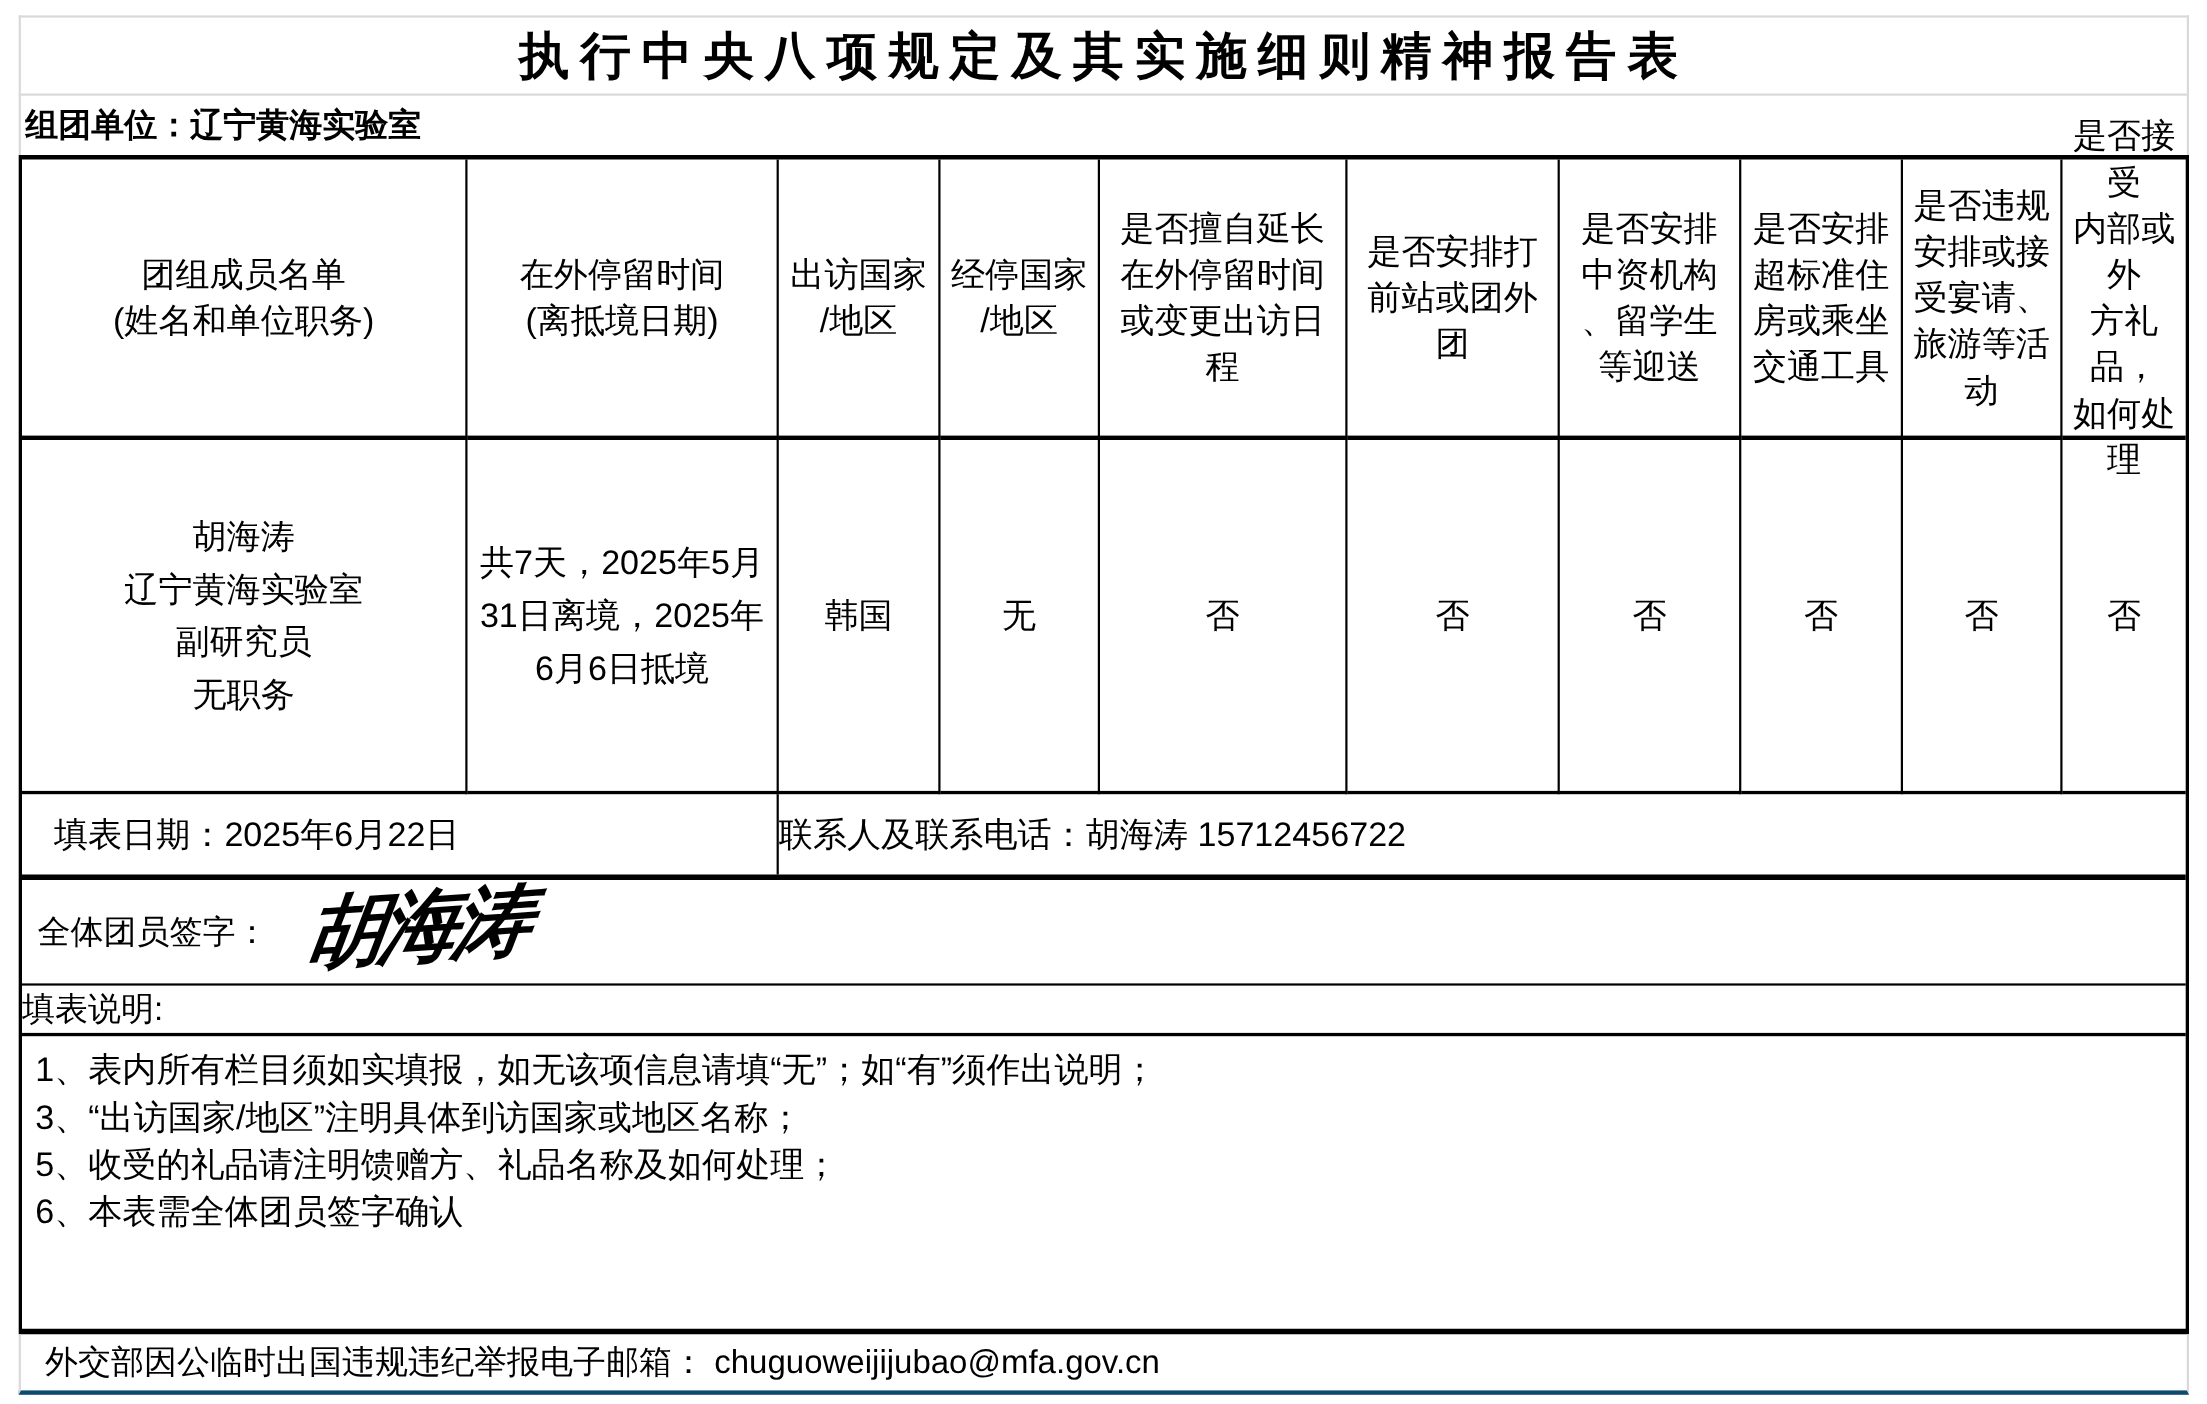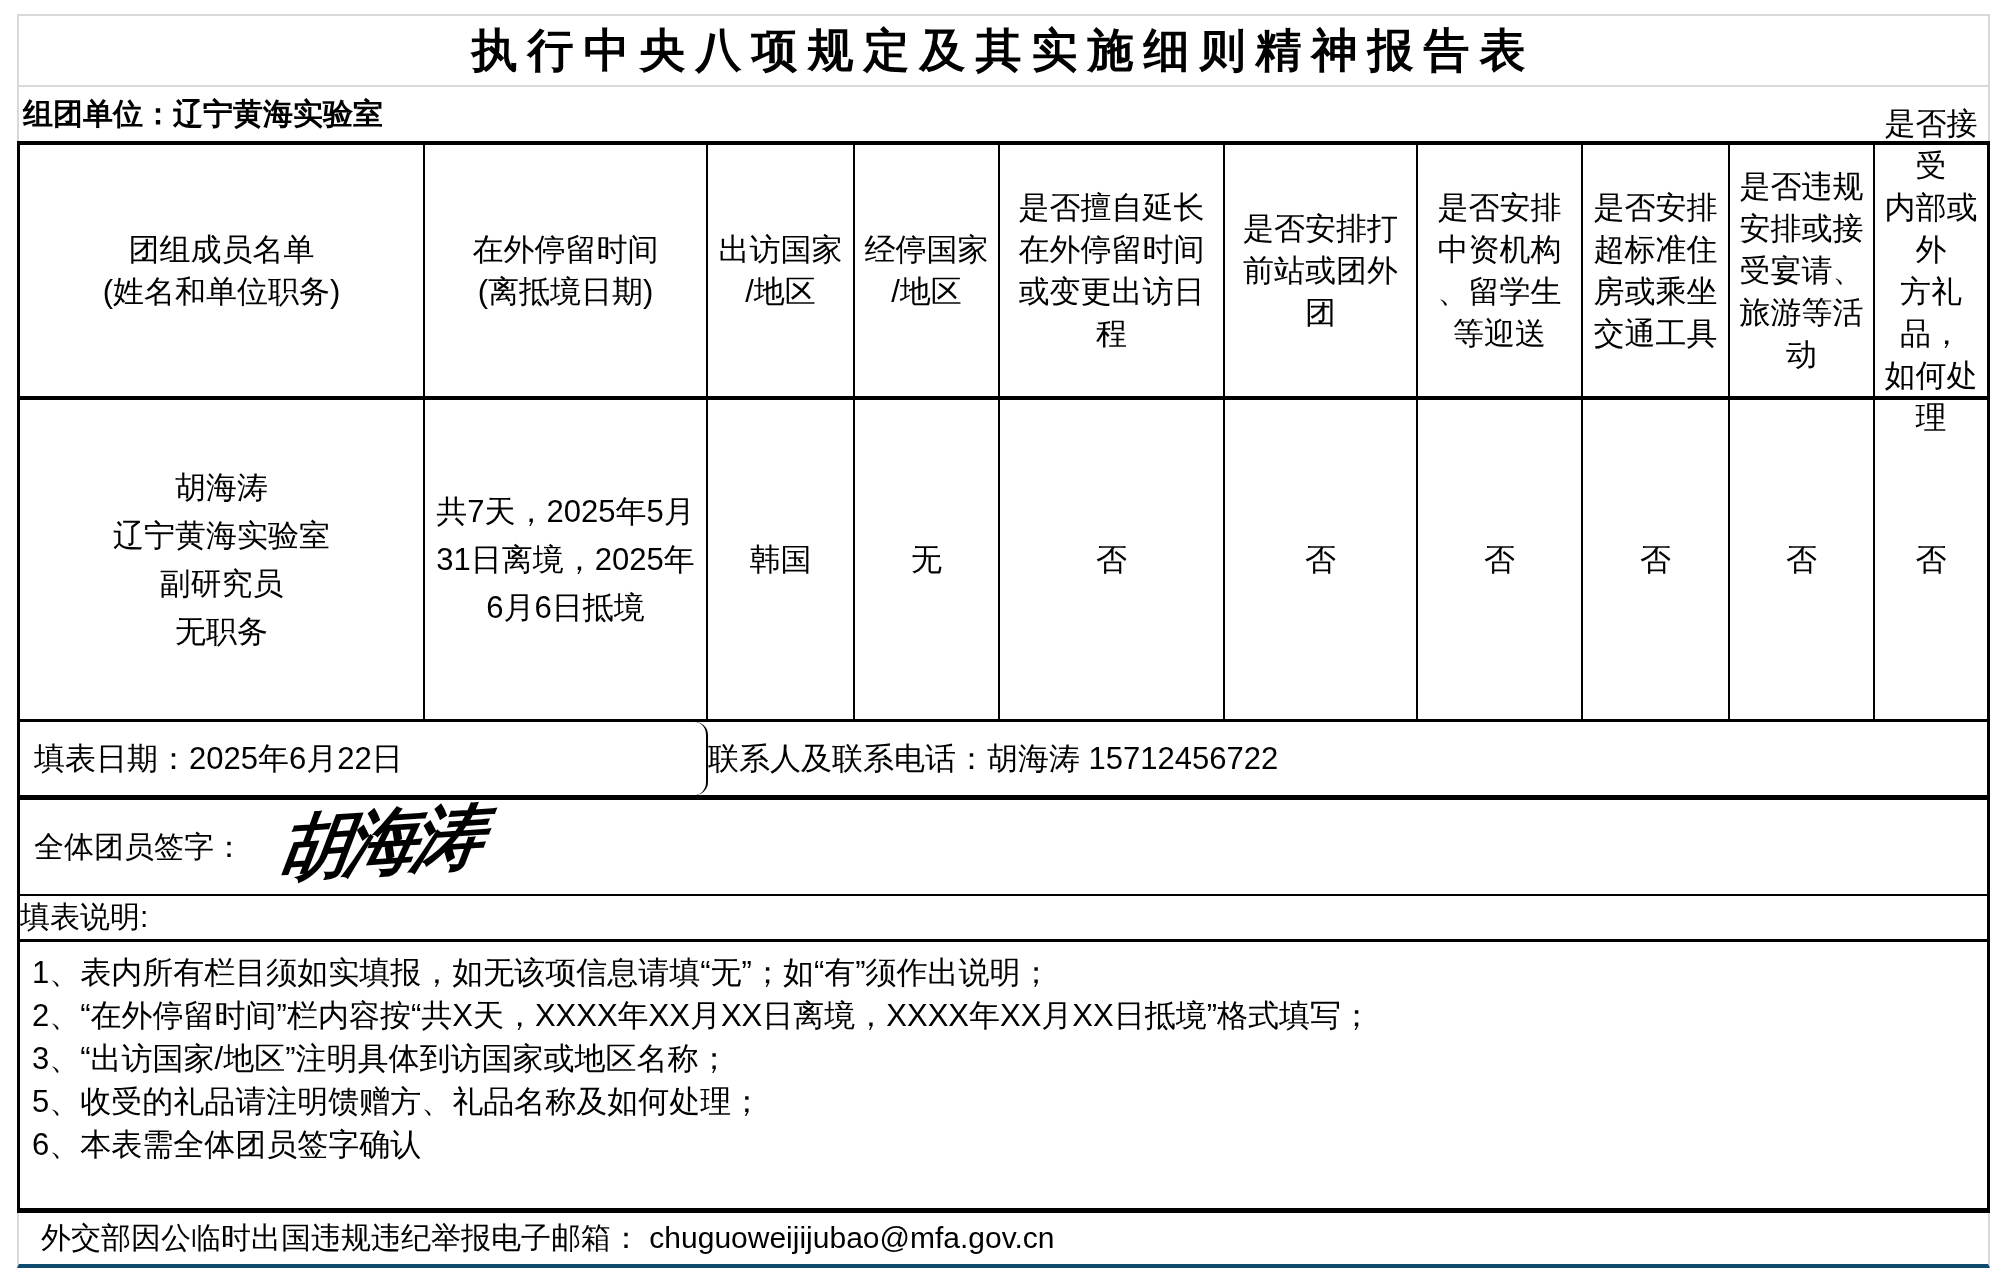"填表日期：2025年6月22日" .datecell { border-radius: 13px -> none; padding-left: 14px -> 29px }
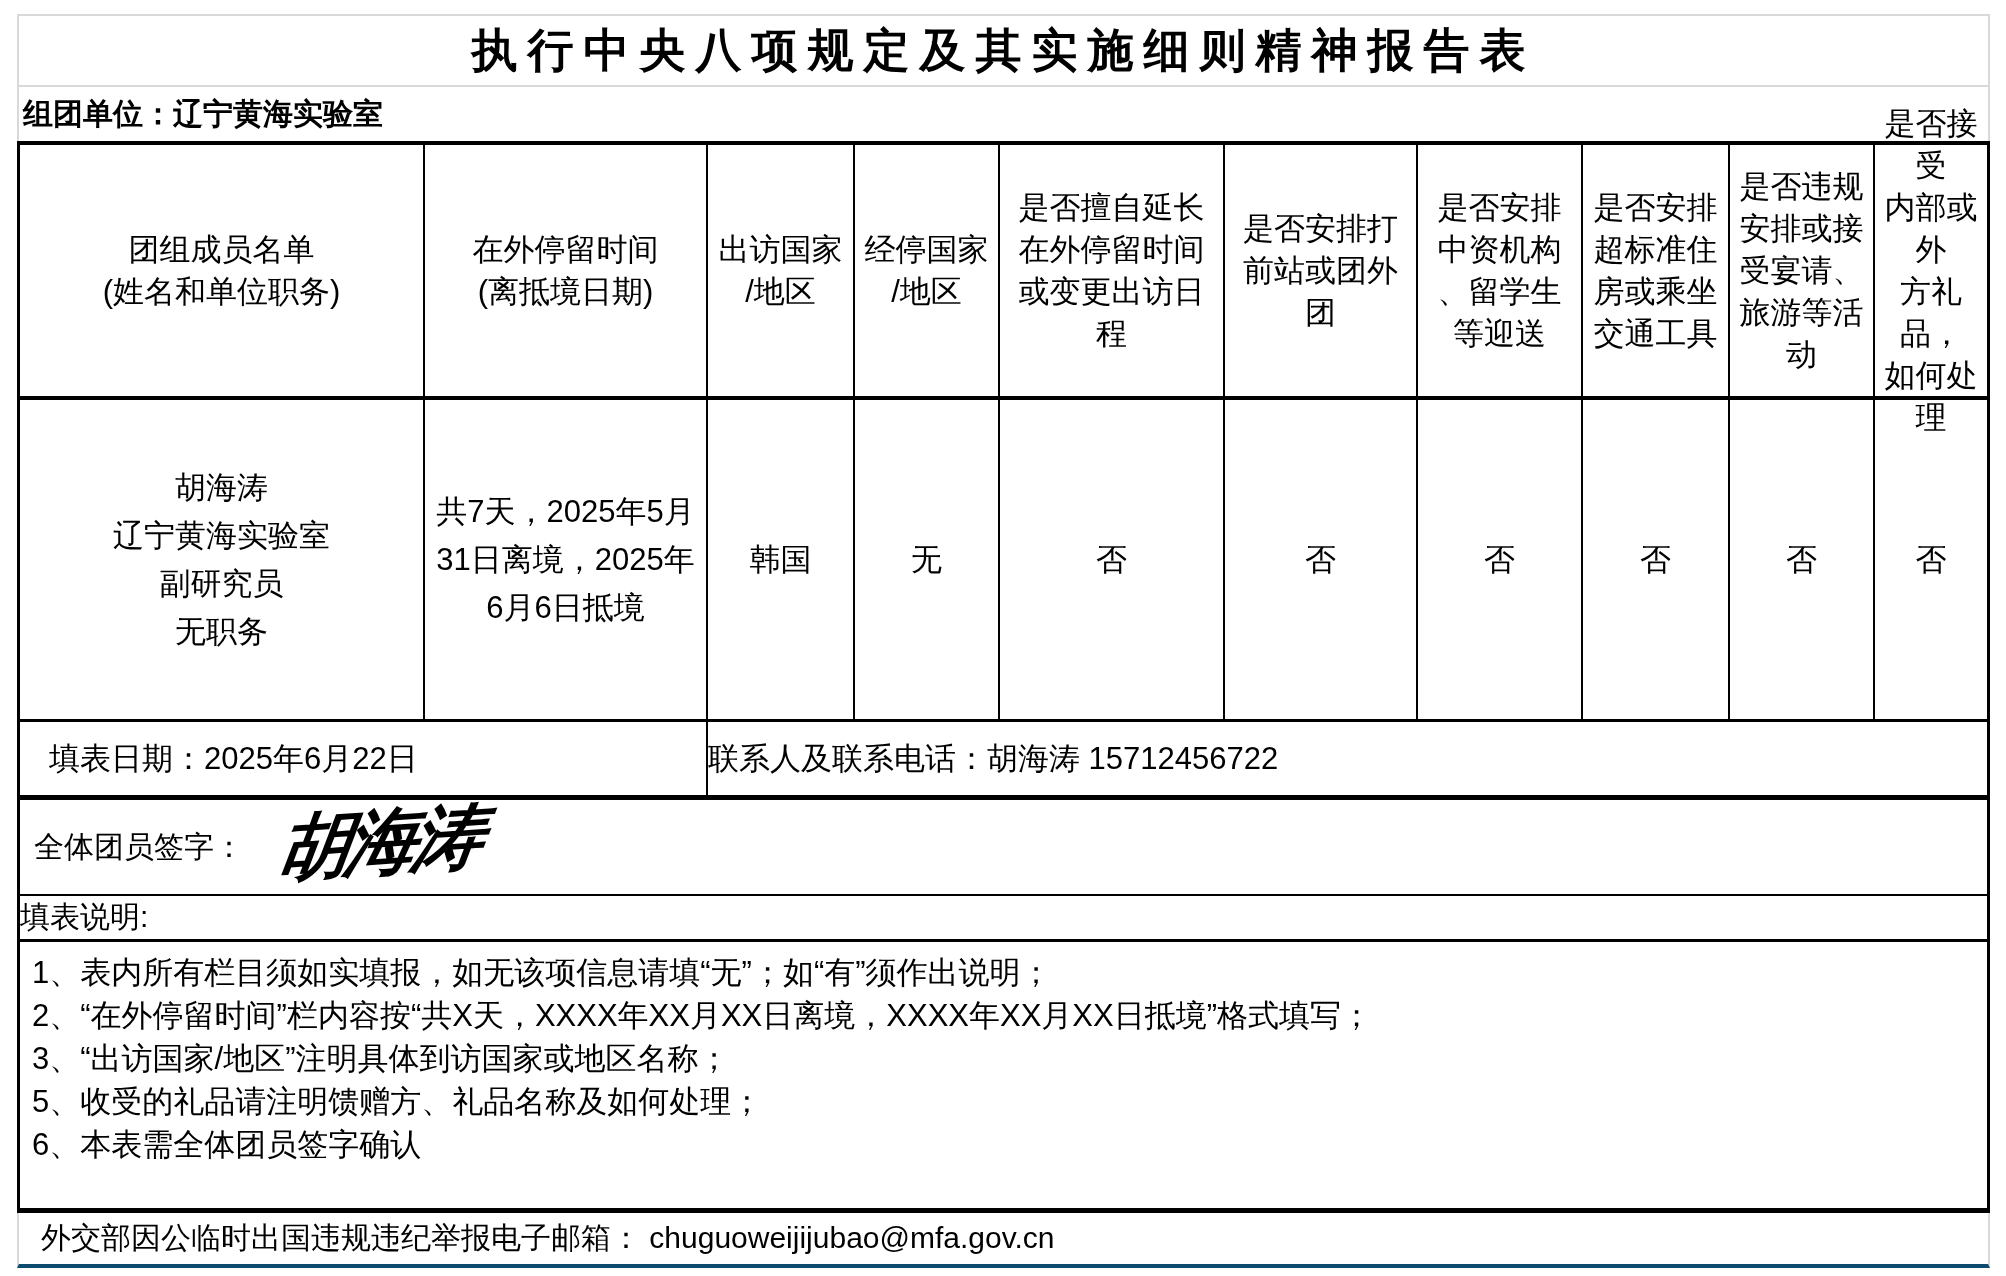"2、“在外停留时间”栏内容按“共X天，XXXX年XX月XX日离境，XXXX年XX" div.note-line { html: <div>2、“在外停留时间”栏内容按“共X天，XXXX年XX月XX日离境，XXXX年XX月XX日抵境”格式填写；</div> -> none }
